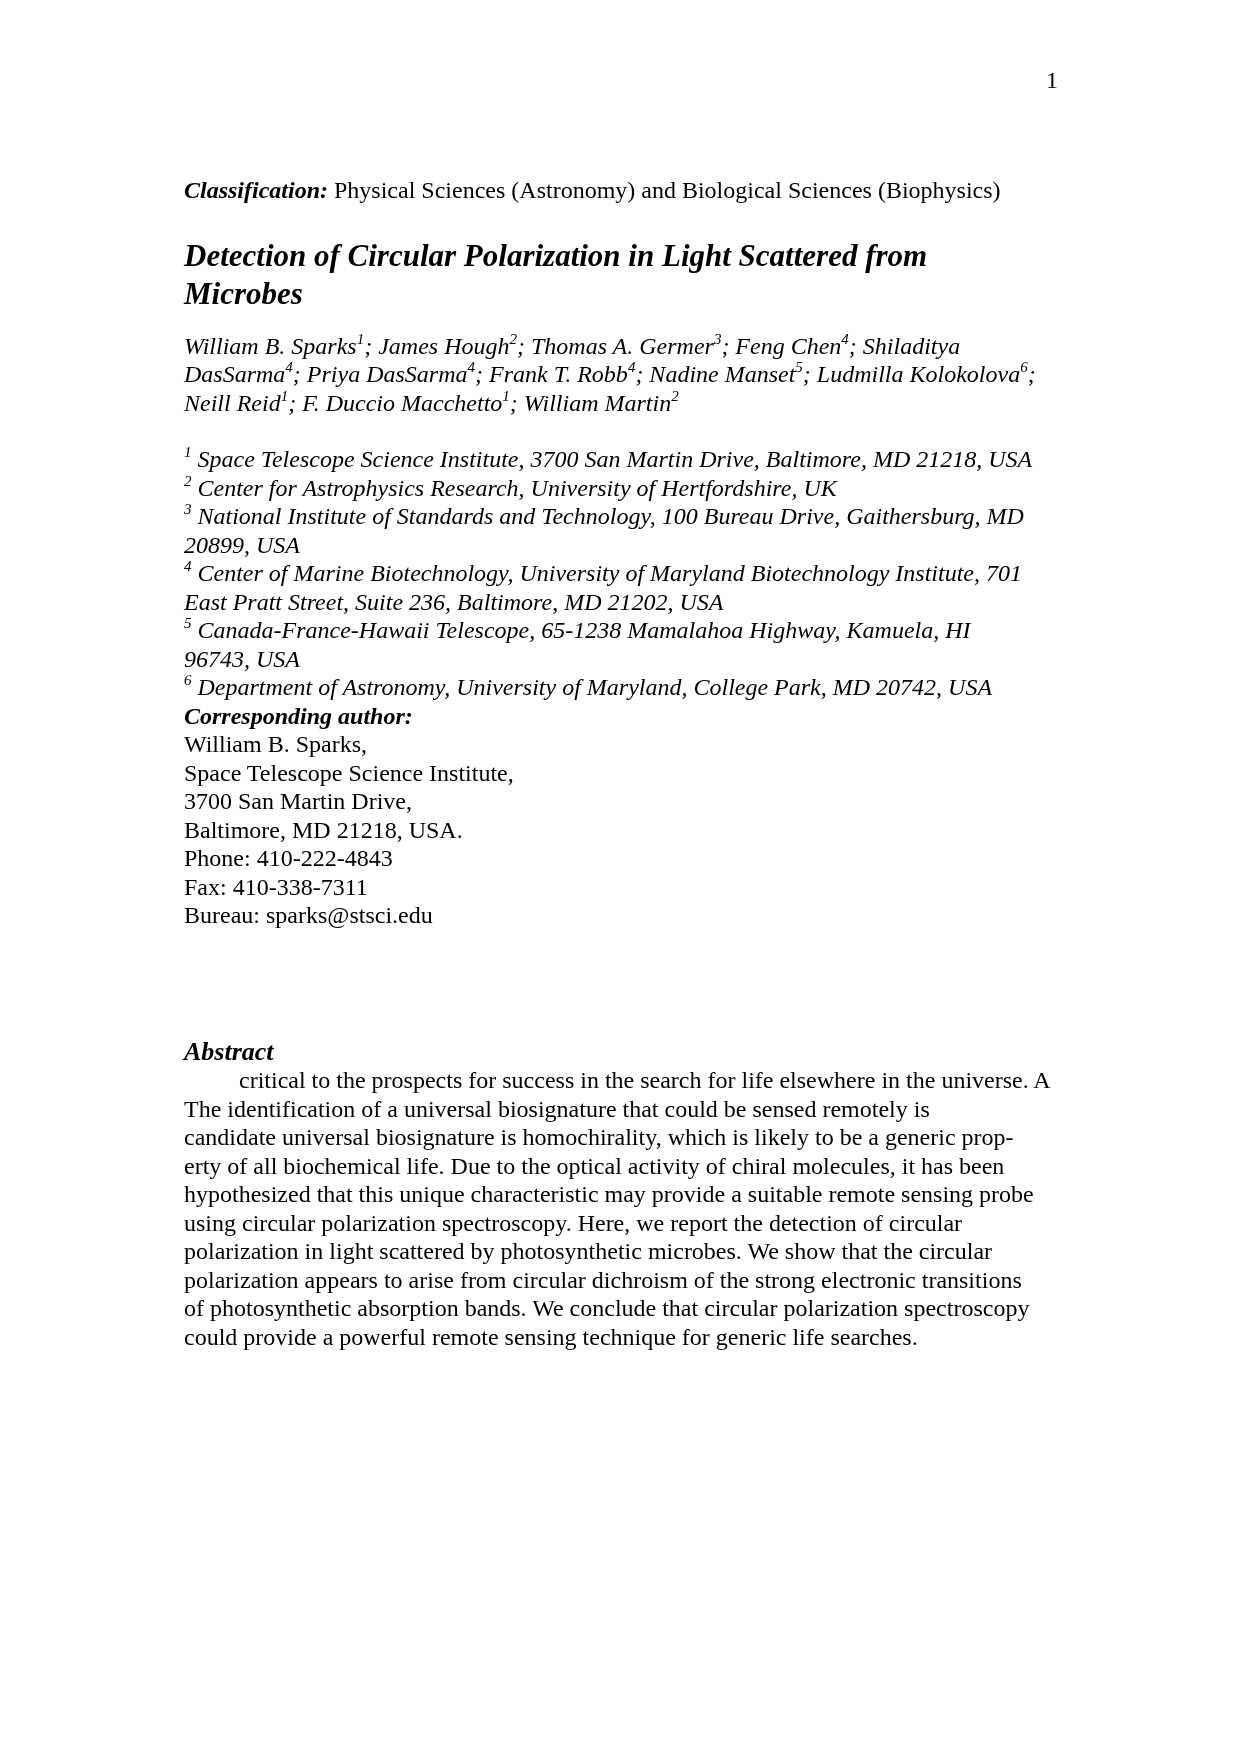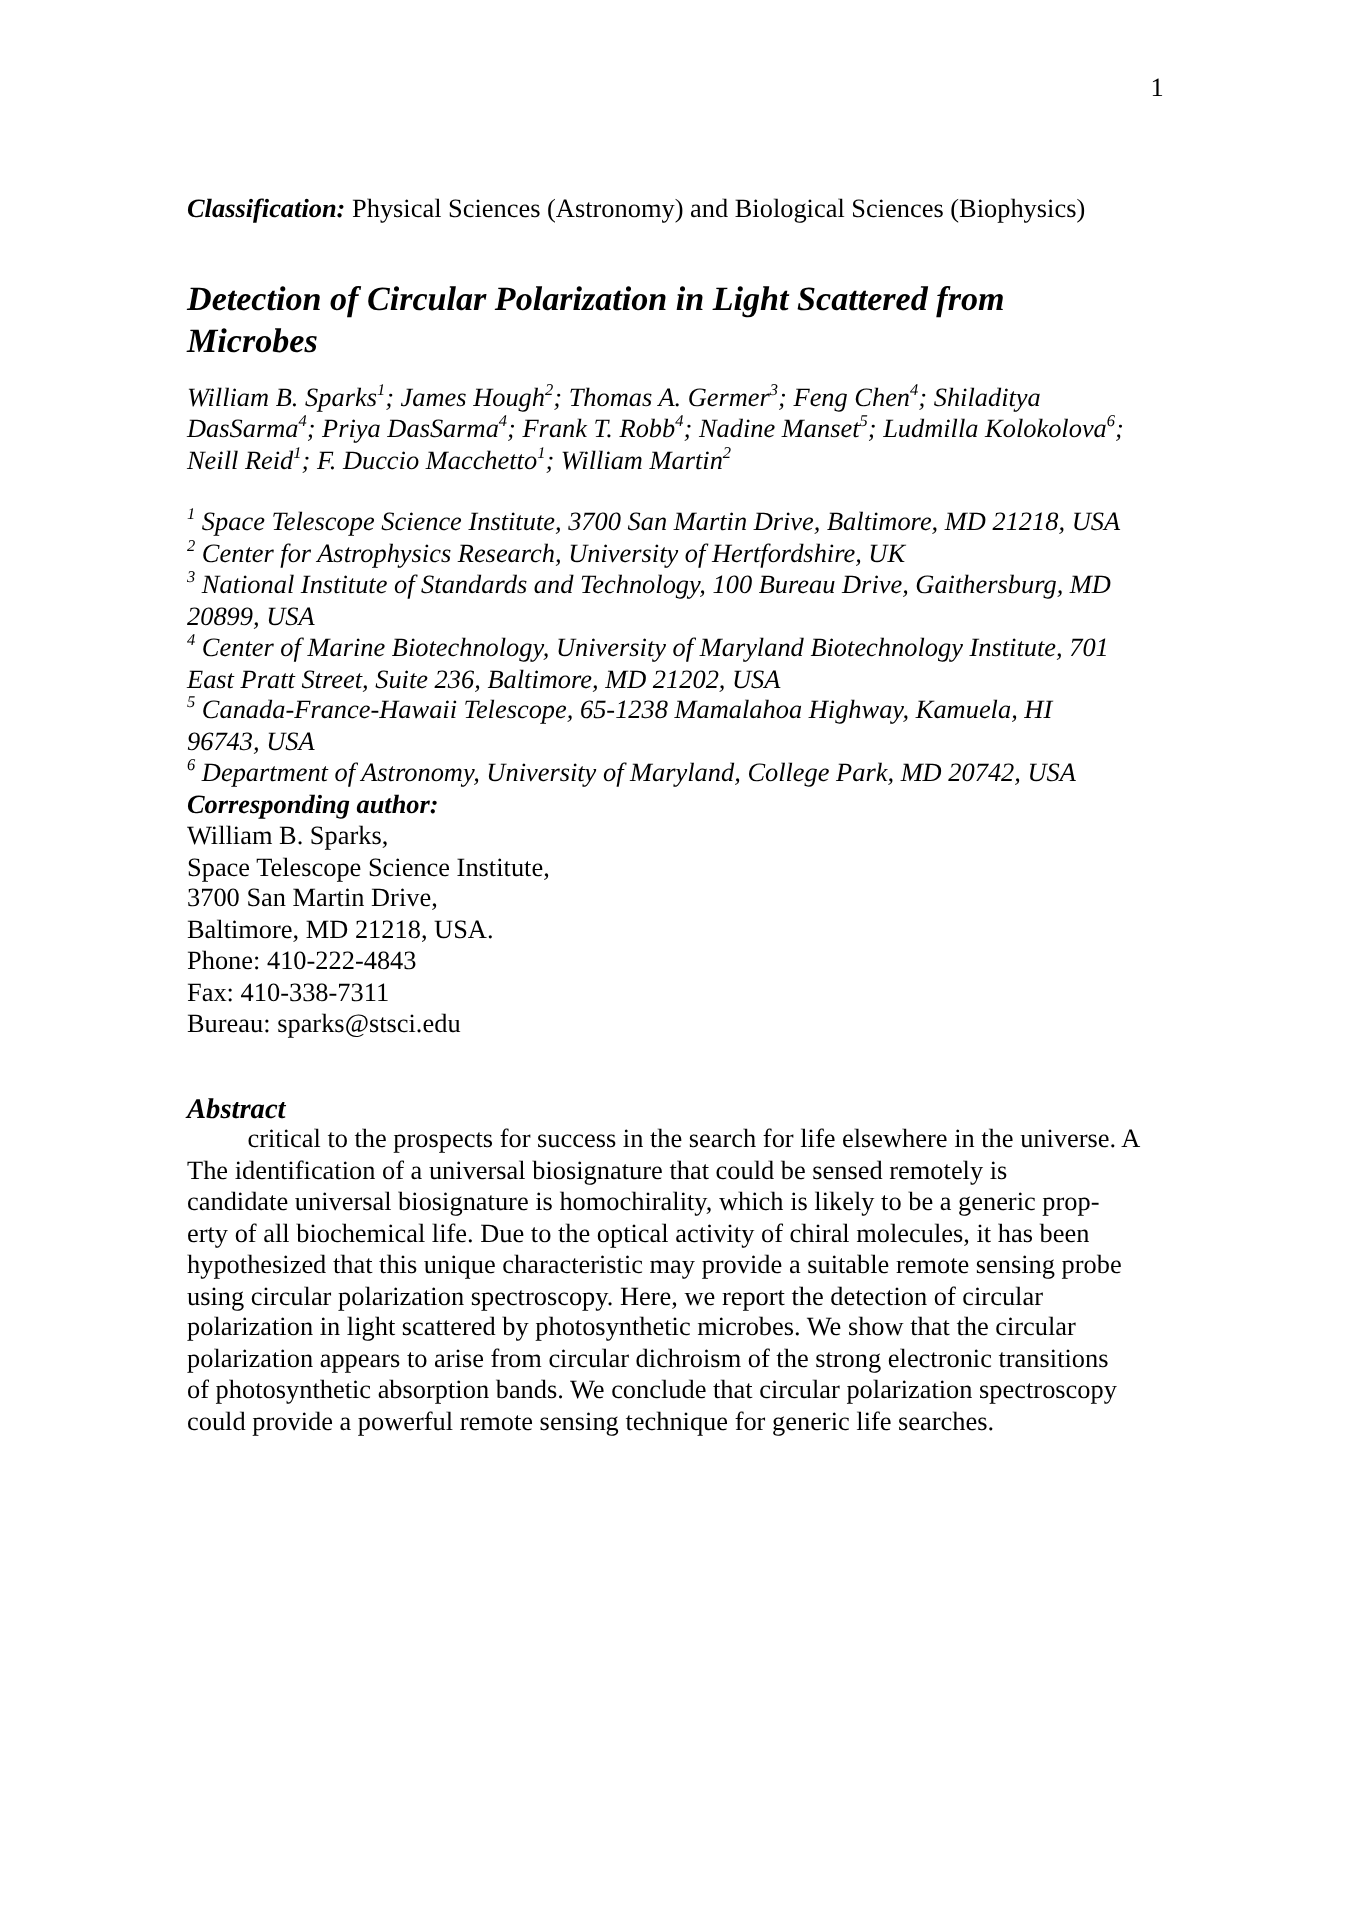"Classification: Physical Sciences" .content { left: 170px -> 184px }
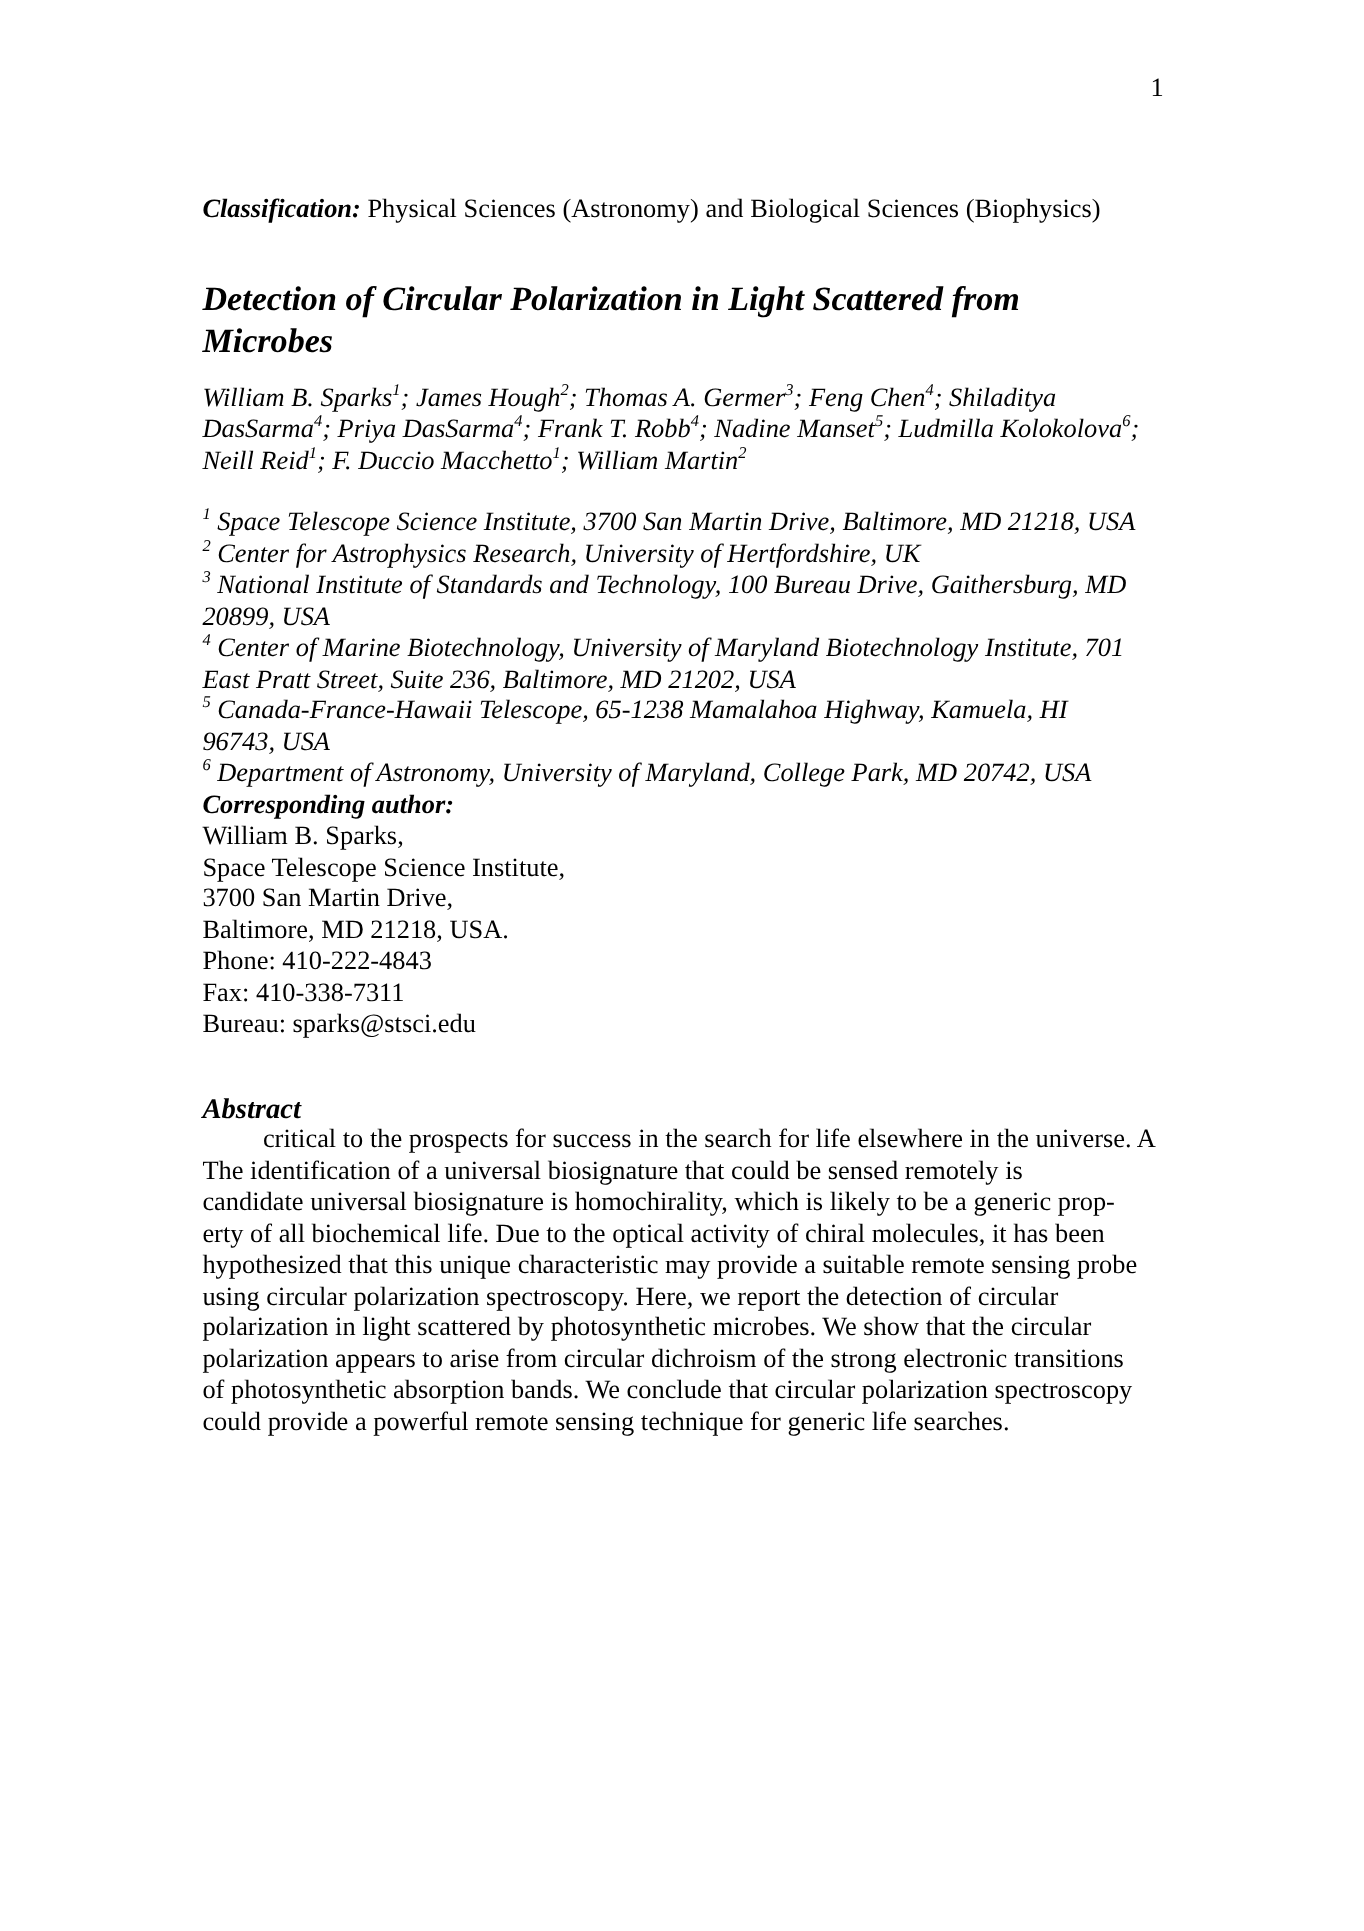"Detection of Circular Polarization in" .title { margin-top: 48px -> 32px }
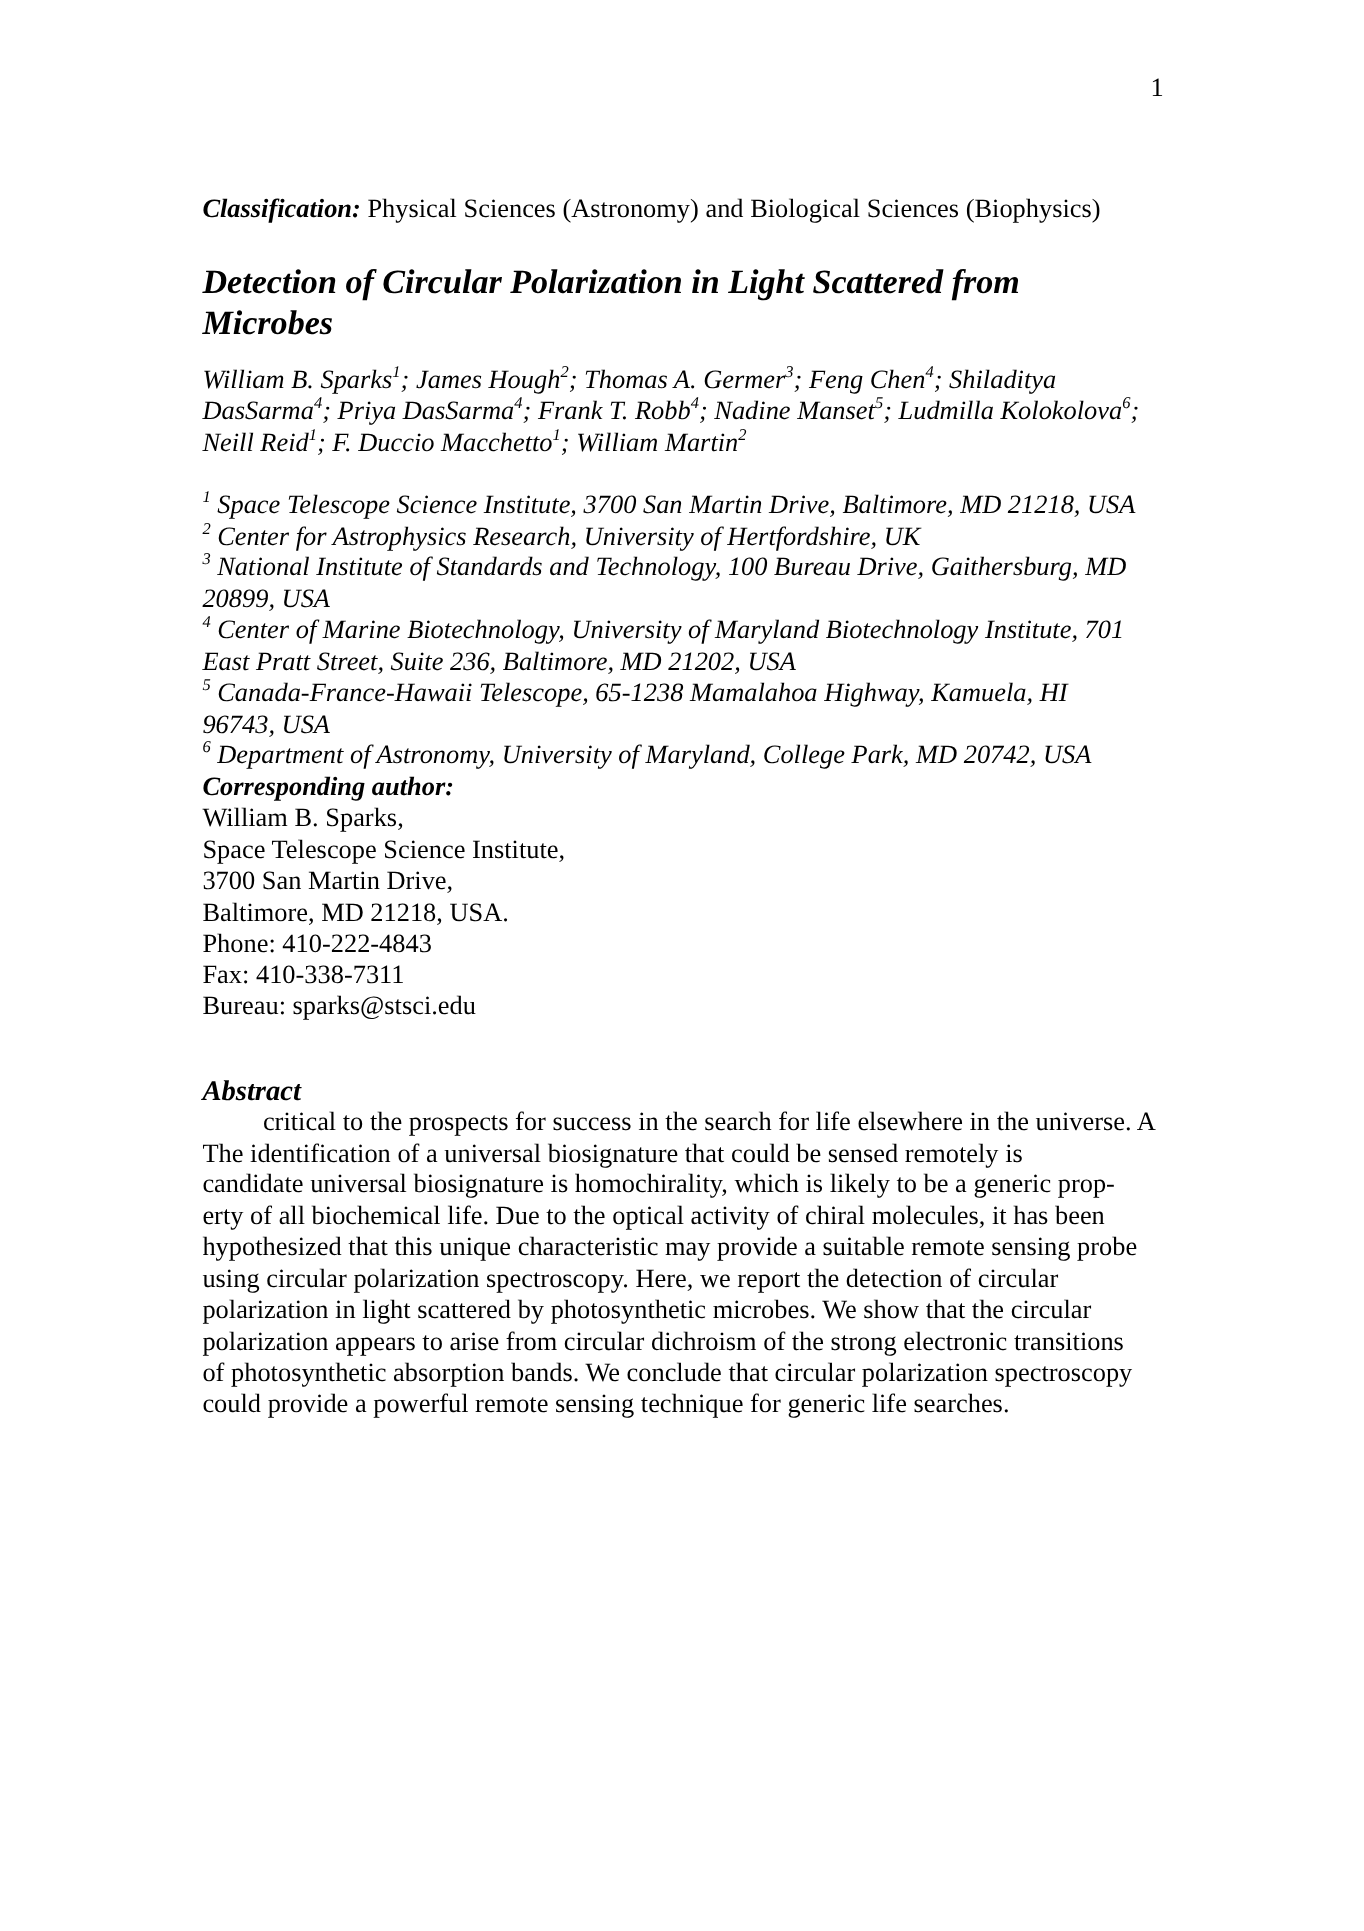"Abstract" .abstract { margin-top: 48px -> 108px }
